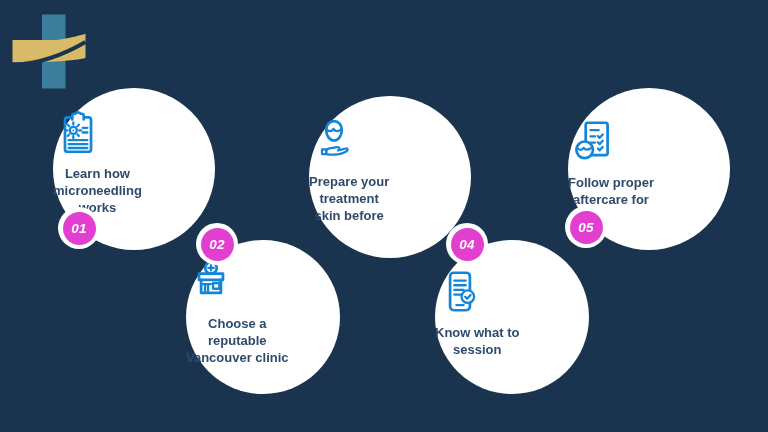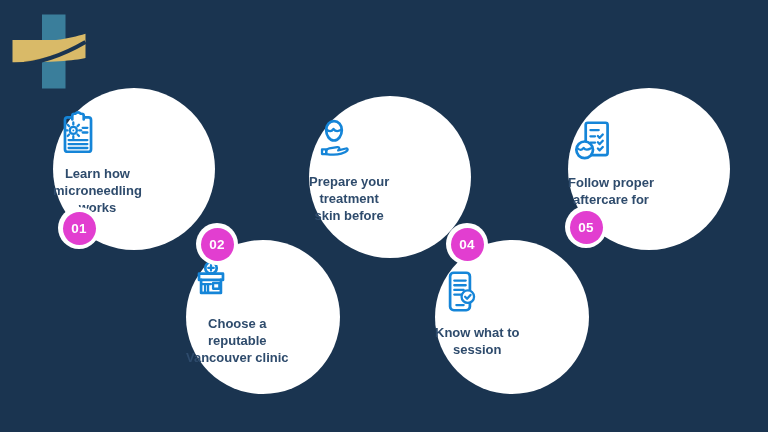"01" .badge-inner { font-style: none -> italic }
